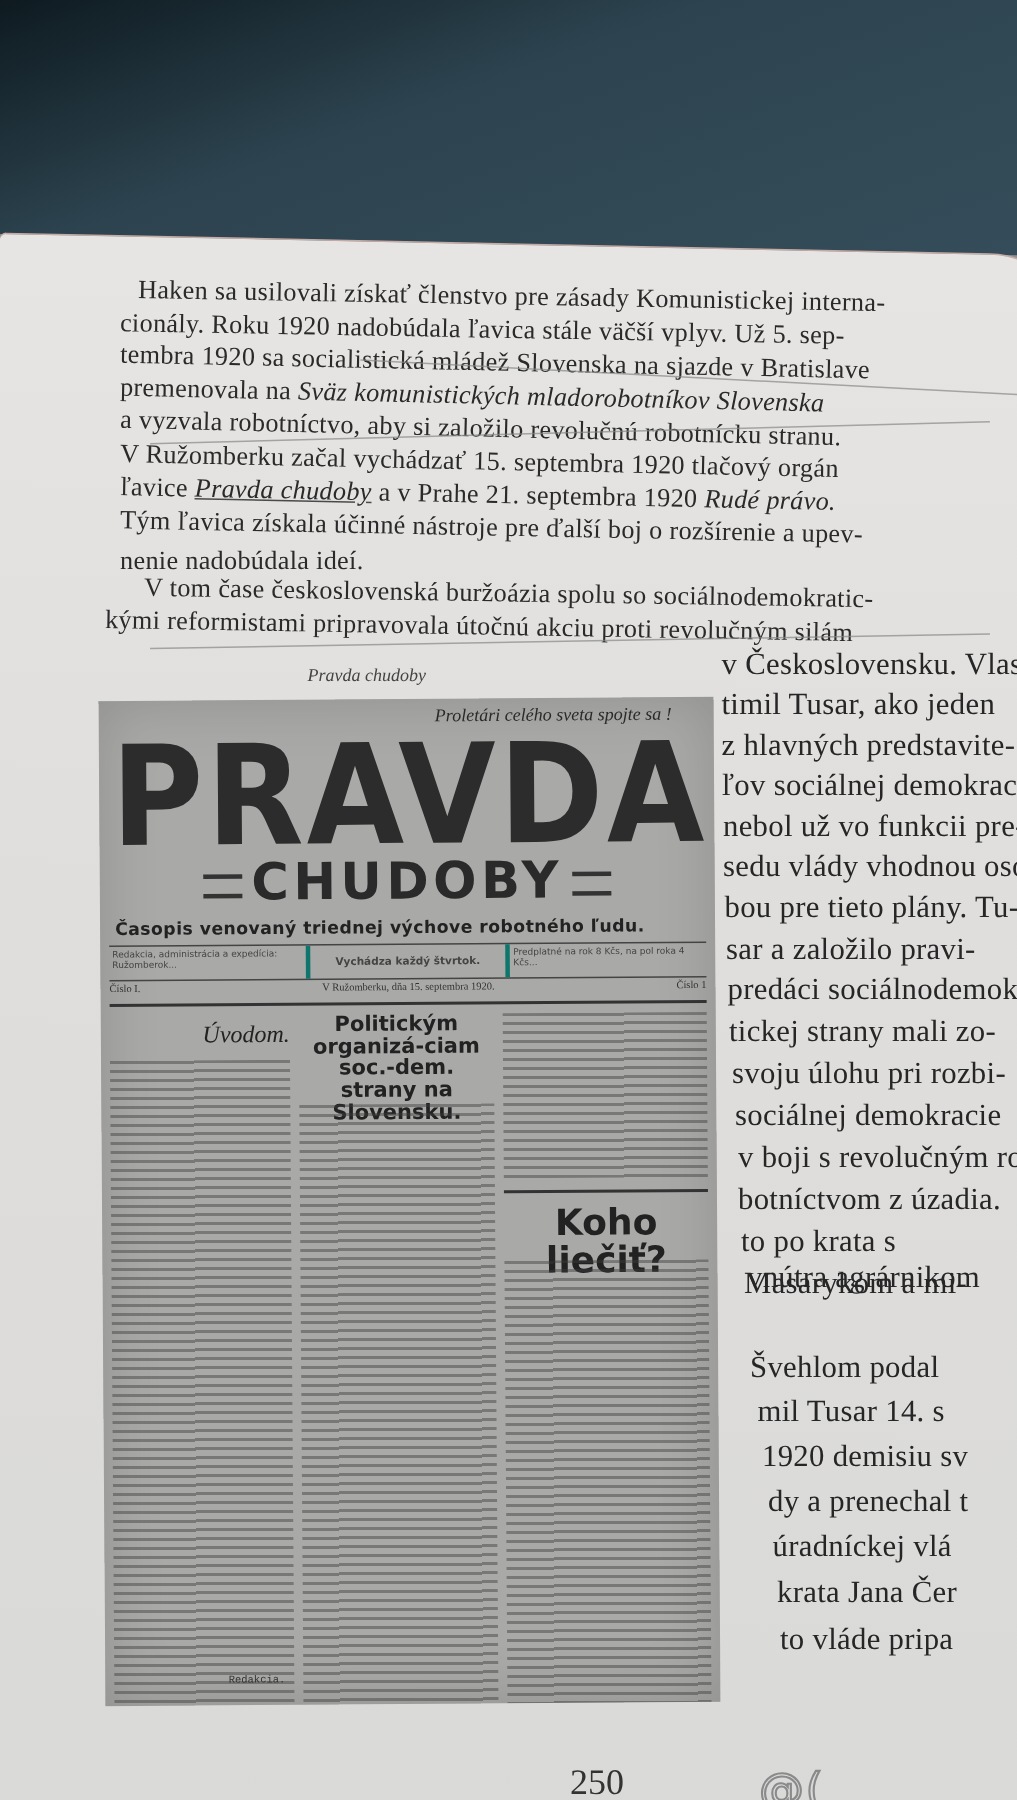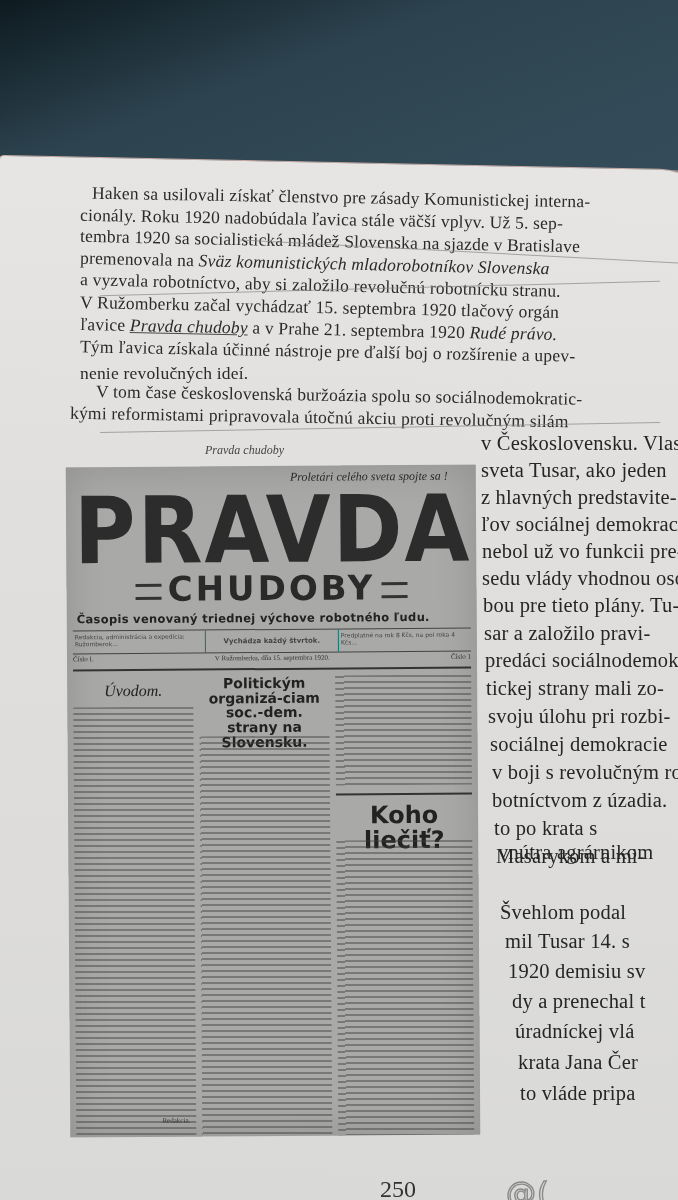"nenie revolučných ideí." div.text-line { text: revolučných -> nadobúdala }
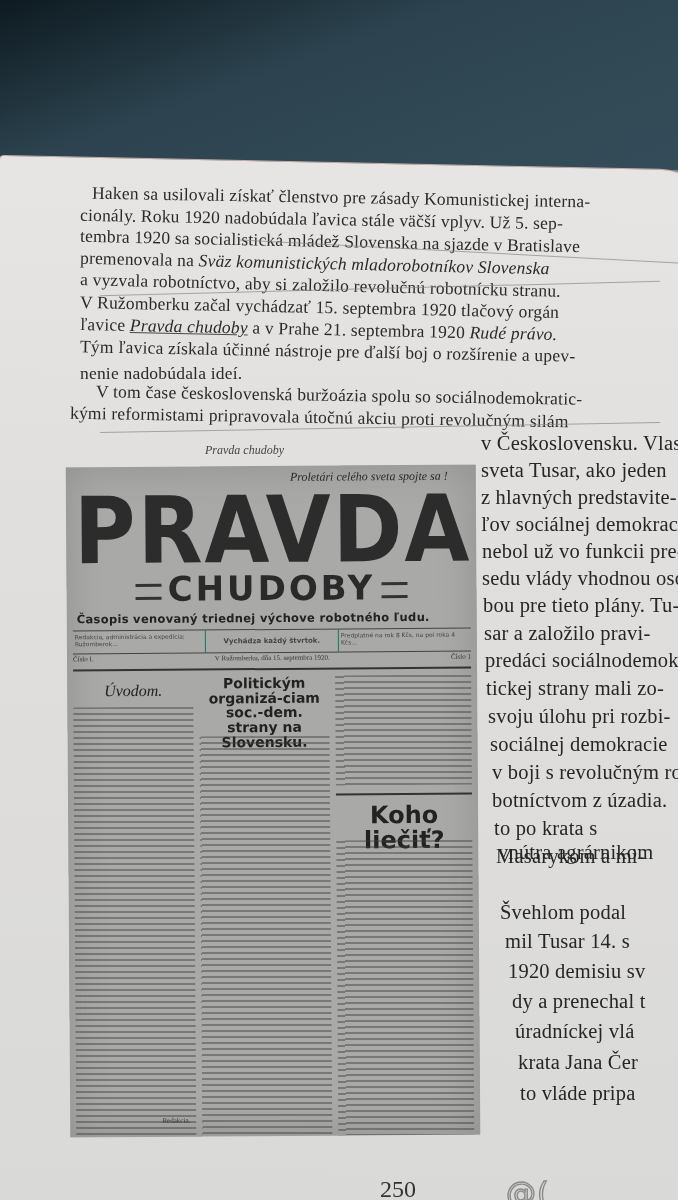"sveta Tusar, ako jeden" div.text-line { text: sveta -> timil }
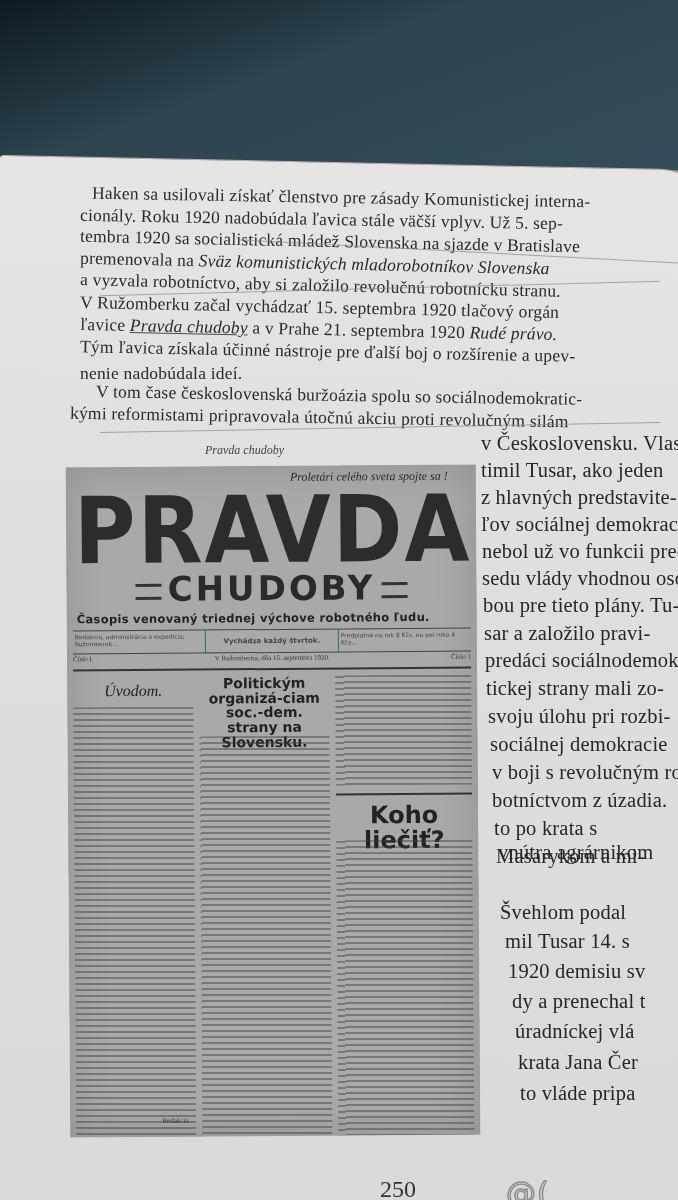"Vychádza každý štvrtok." .np-infobar div { border-right: 1px solid #0f766e -> 3px solid #0f766e }
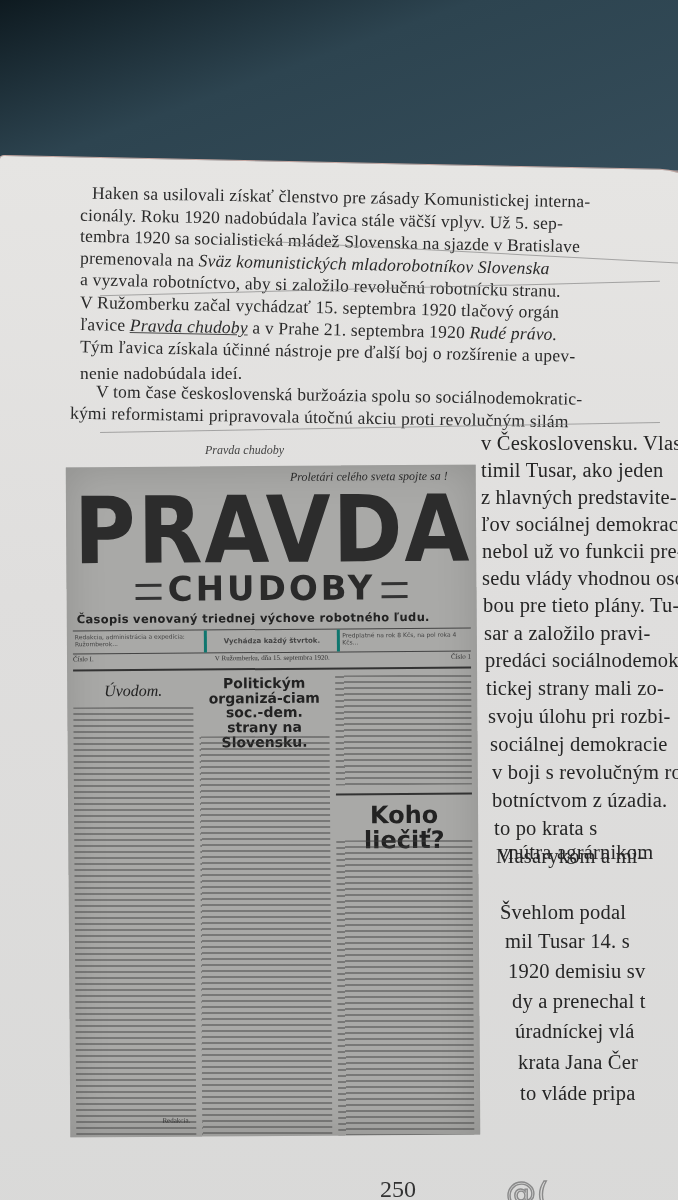"Úvodom." .np-italic { text-align: none -> right }
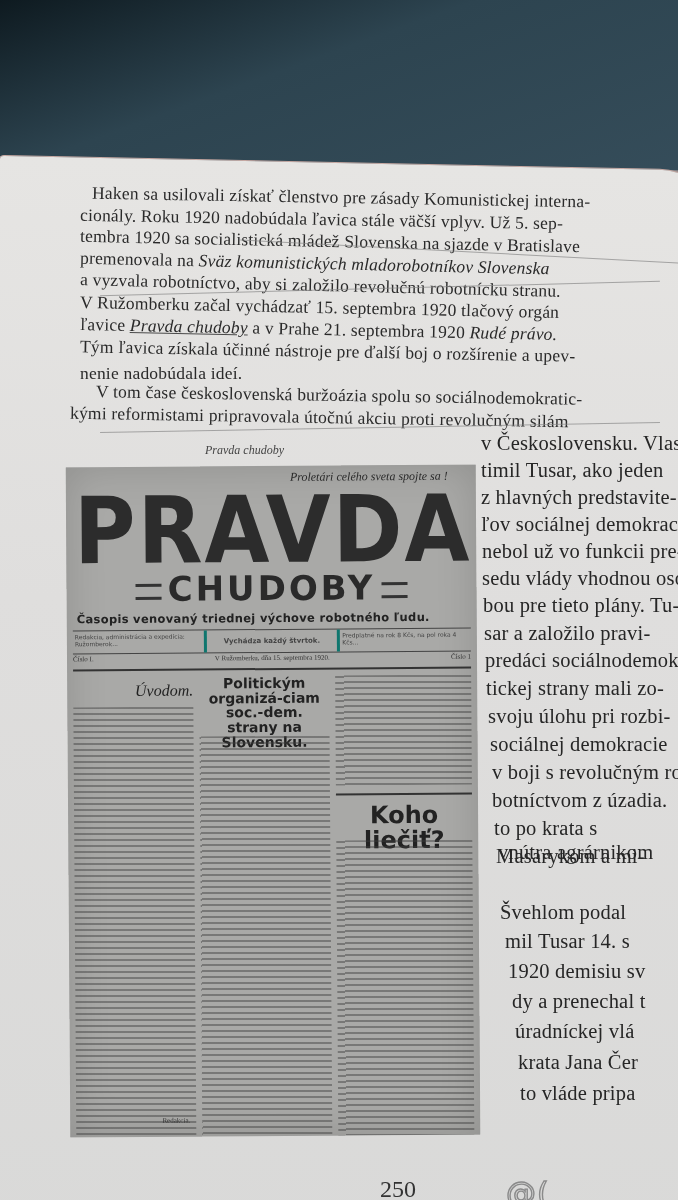"Redakcia." .np-sig { font-family: Liberation Serif, serif -> Liberation Mono, monospace }
